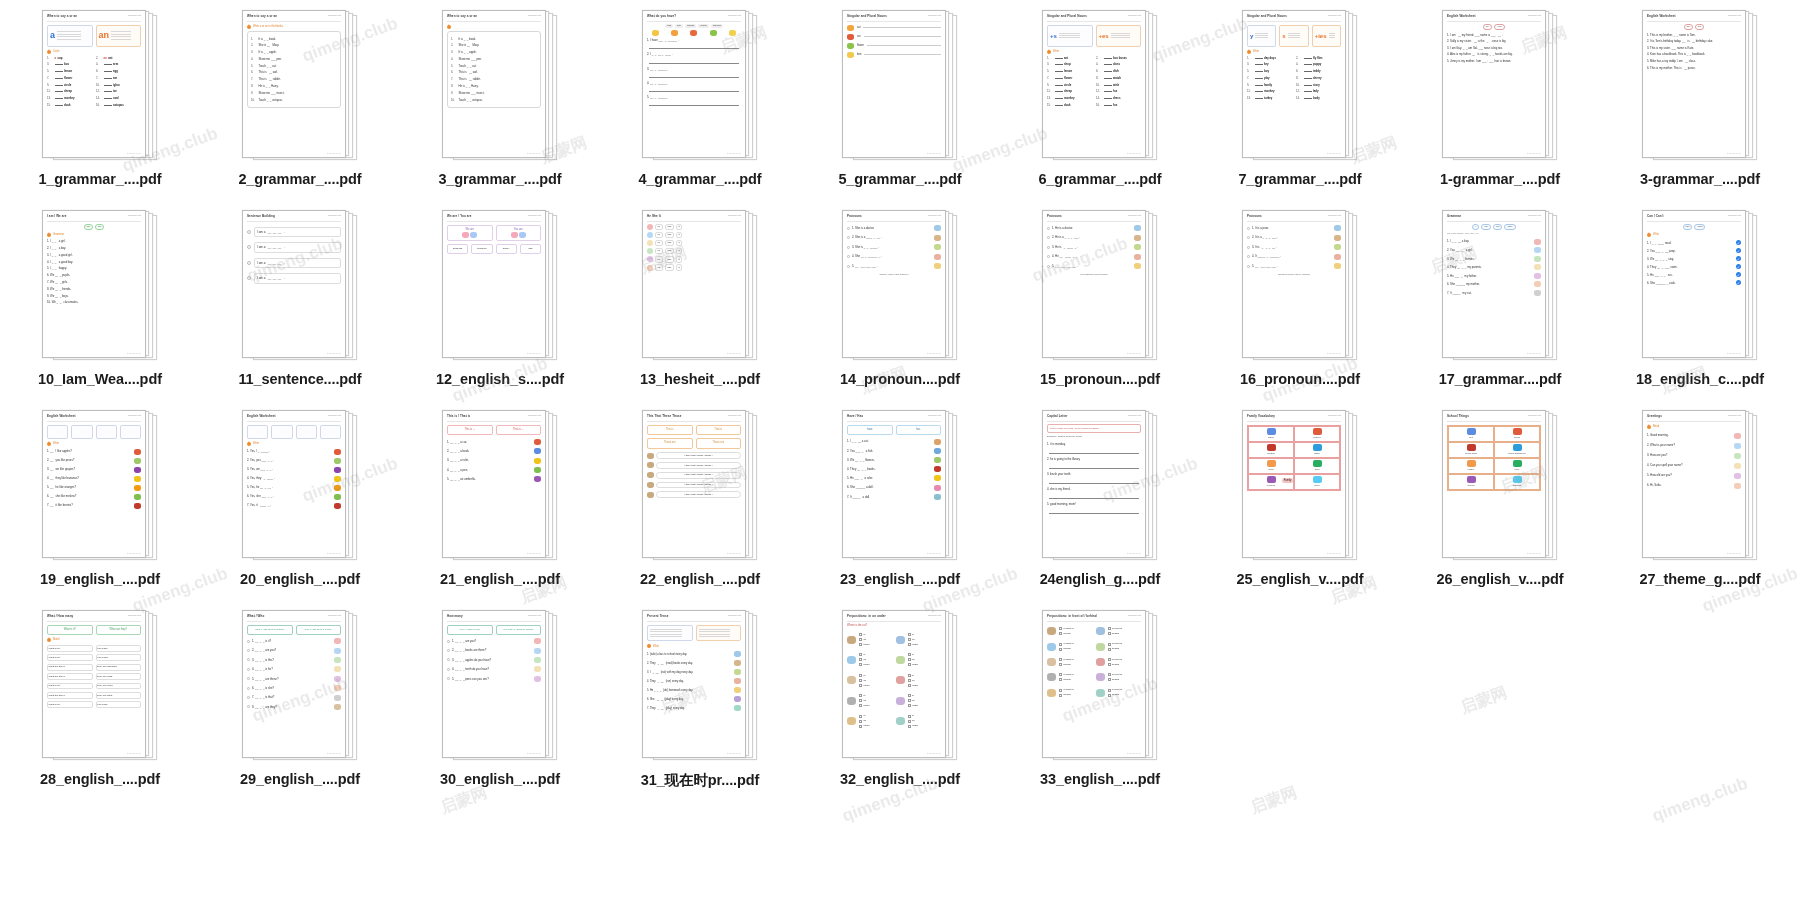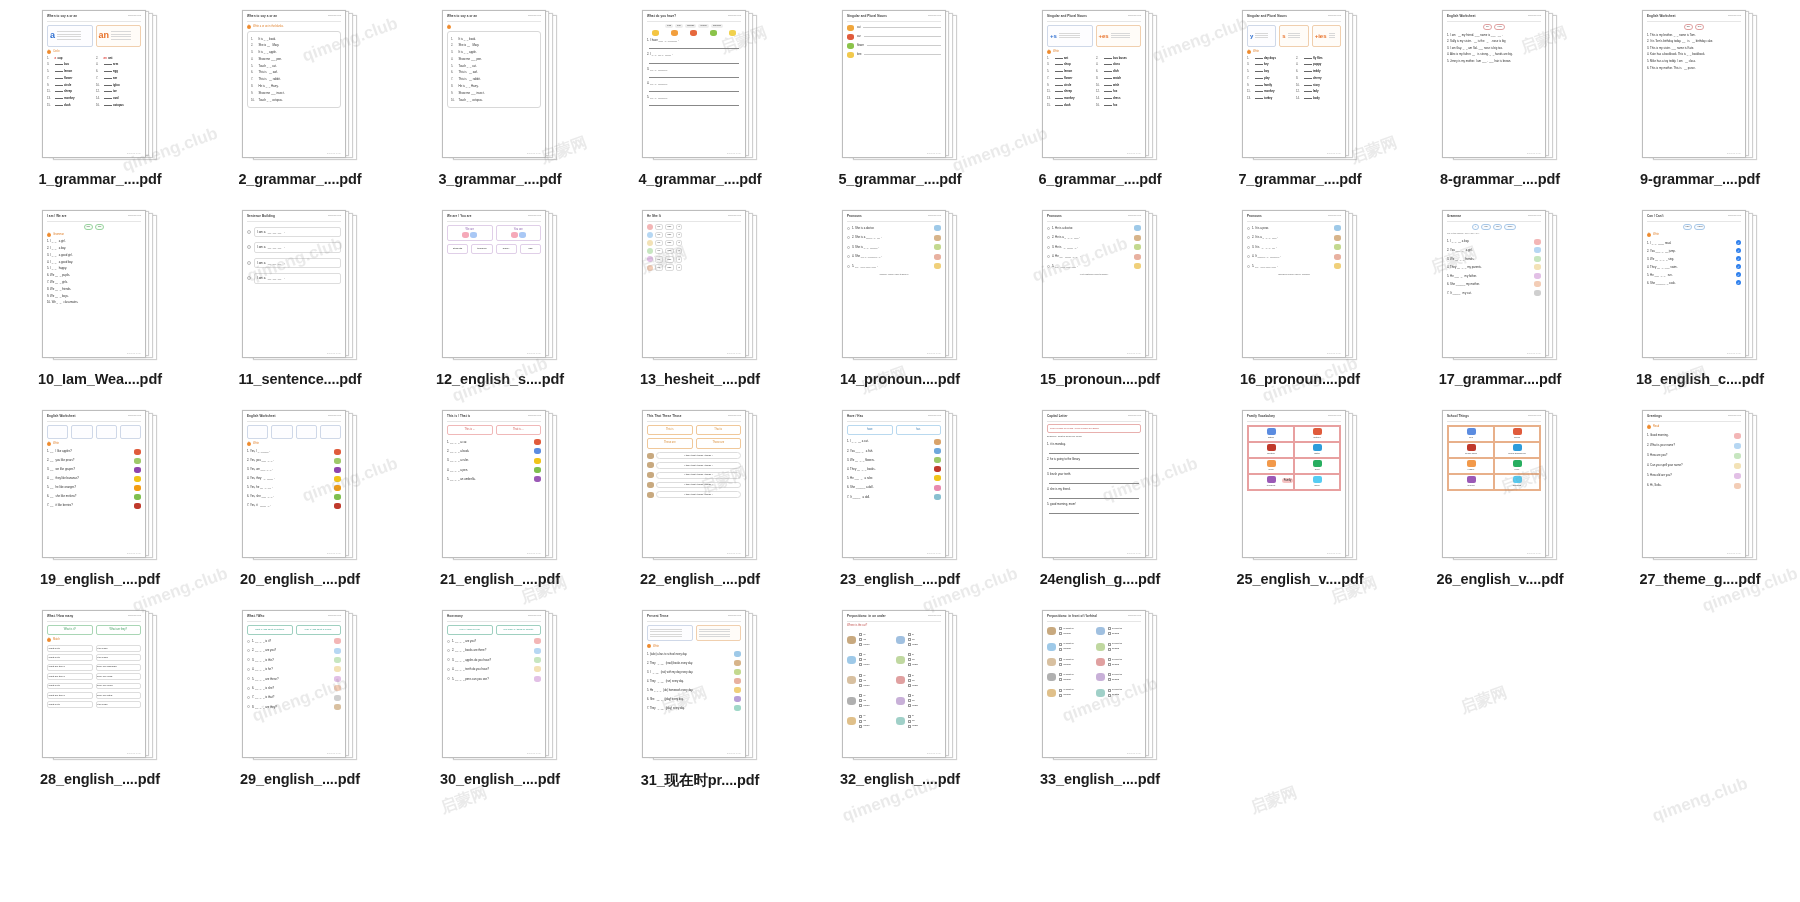"8-grammar_....pdf" div.fname { text: 8-grammar -> 1-grammar }
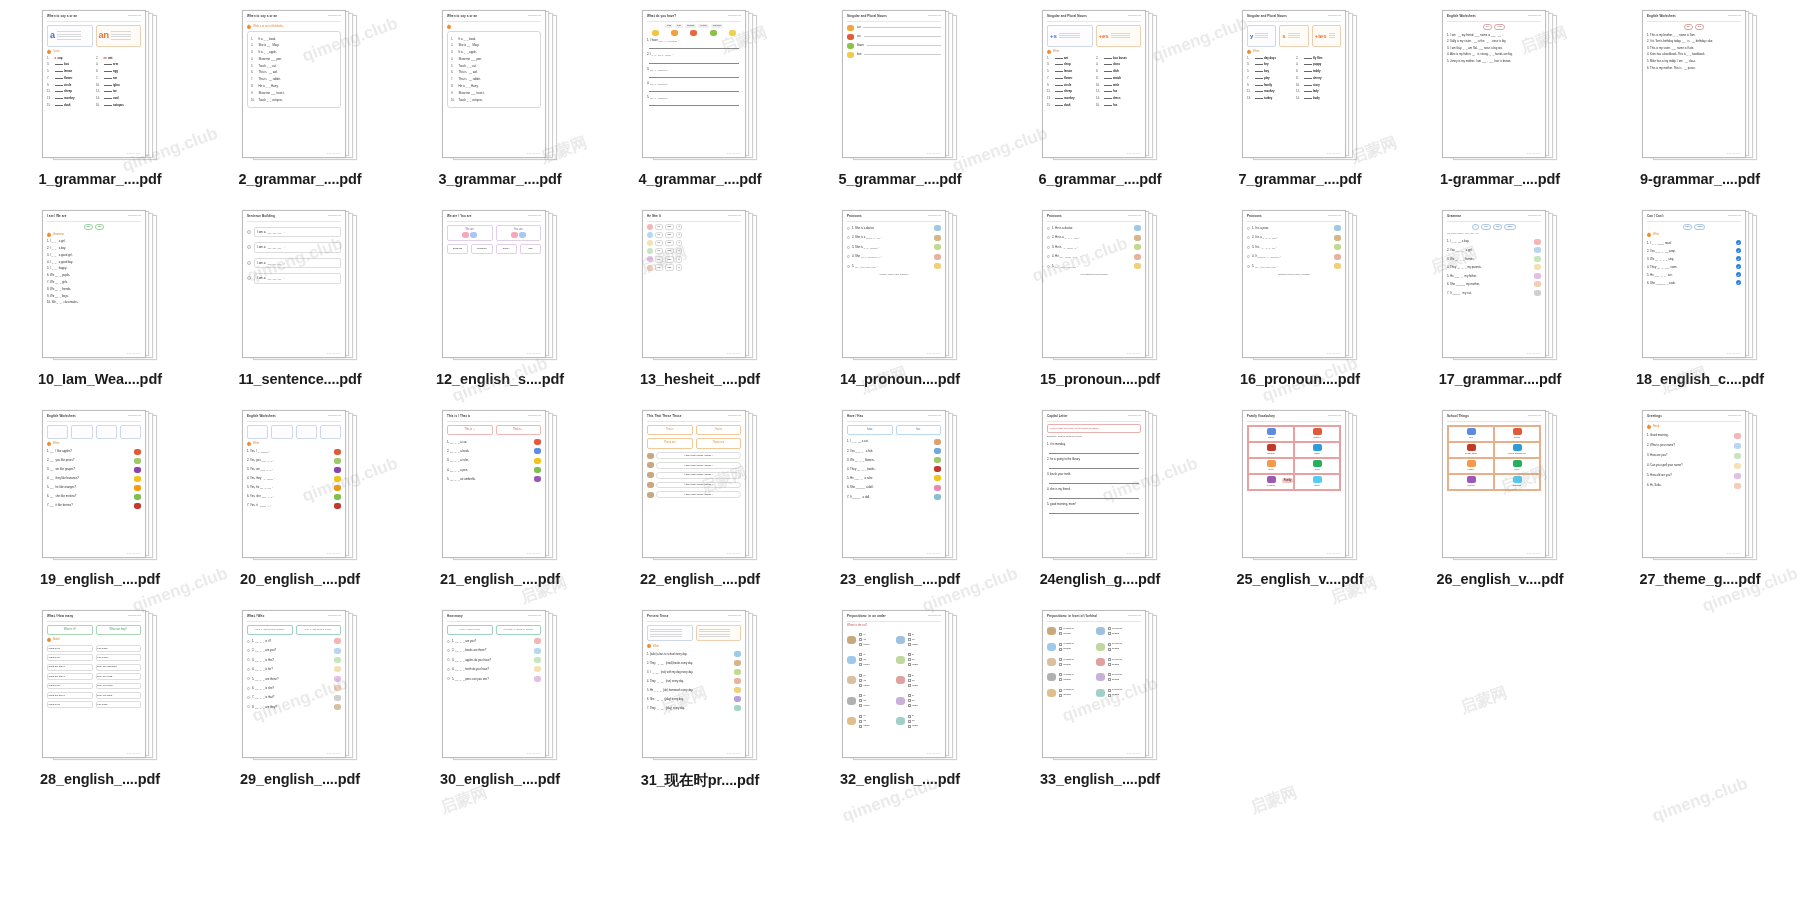"9-grammar_....pdf" div.fname { text: 9-grammar -> 3-grammar }
